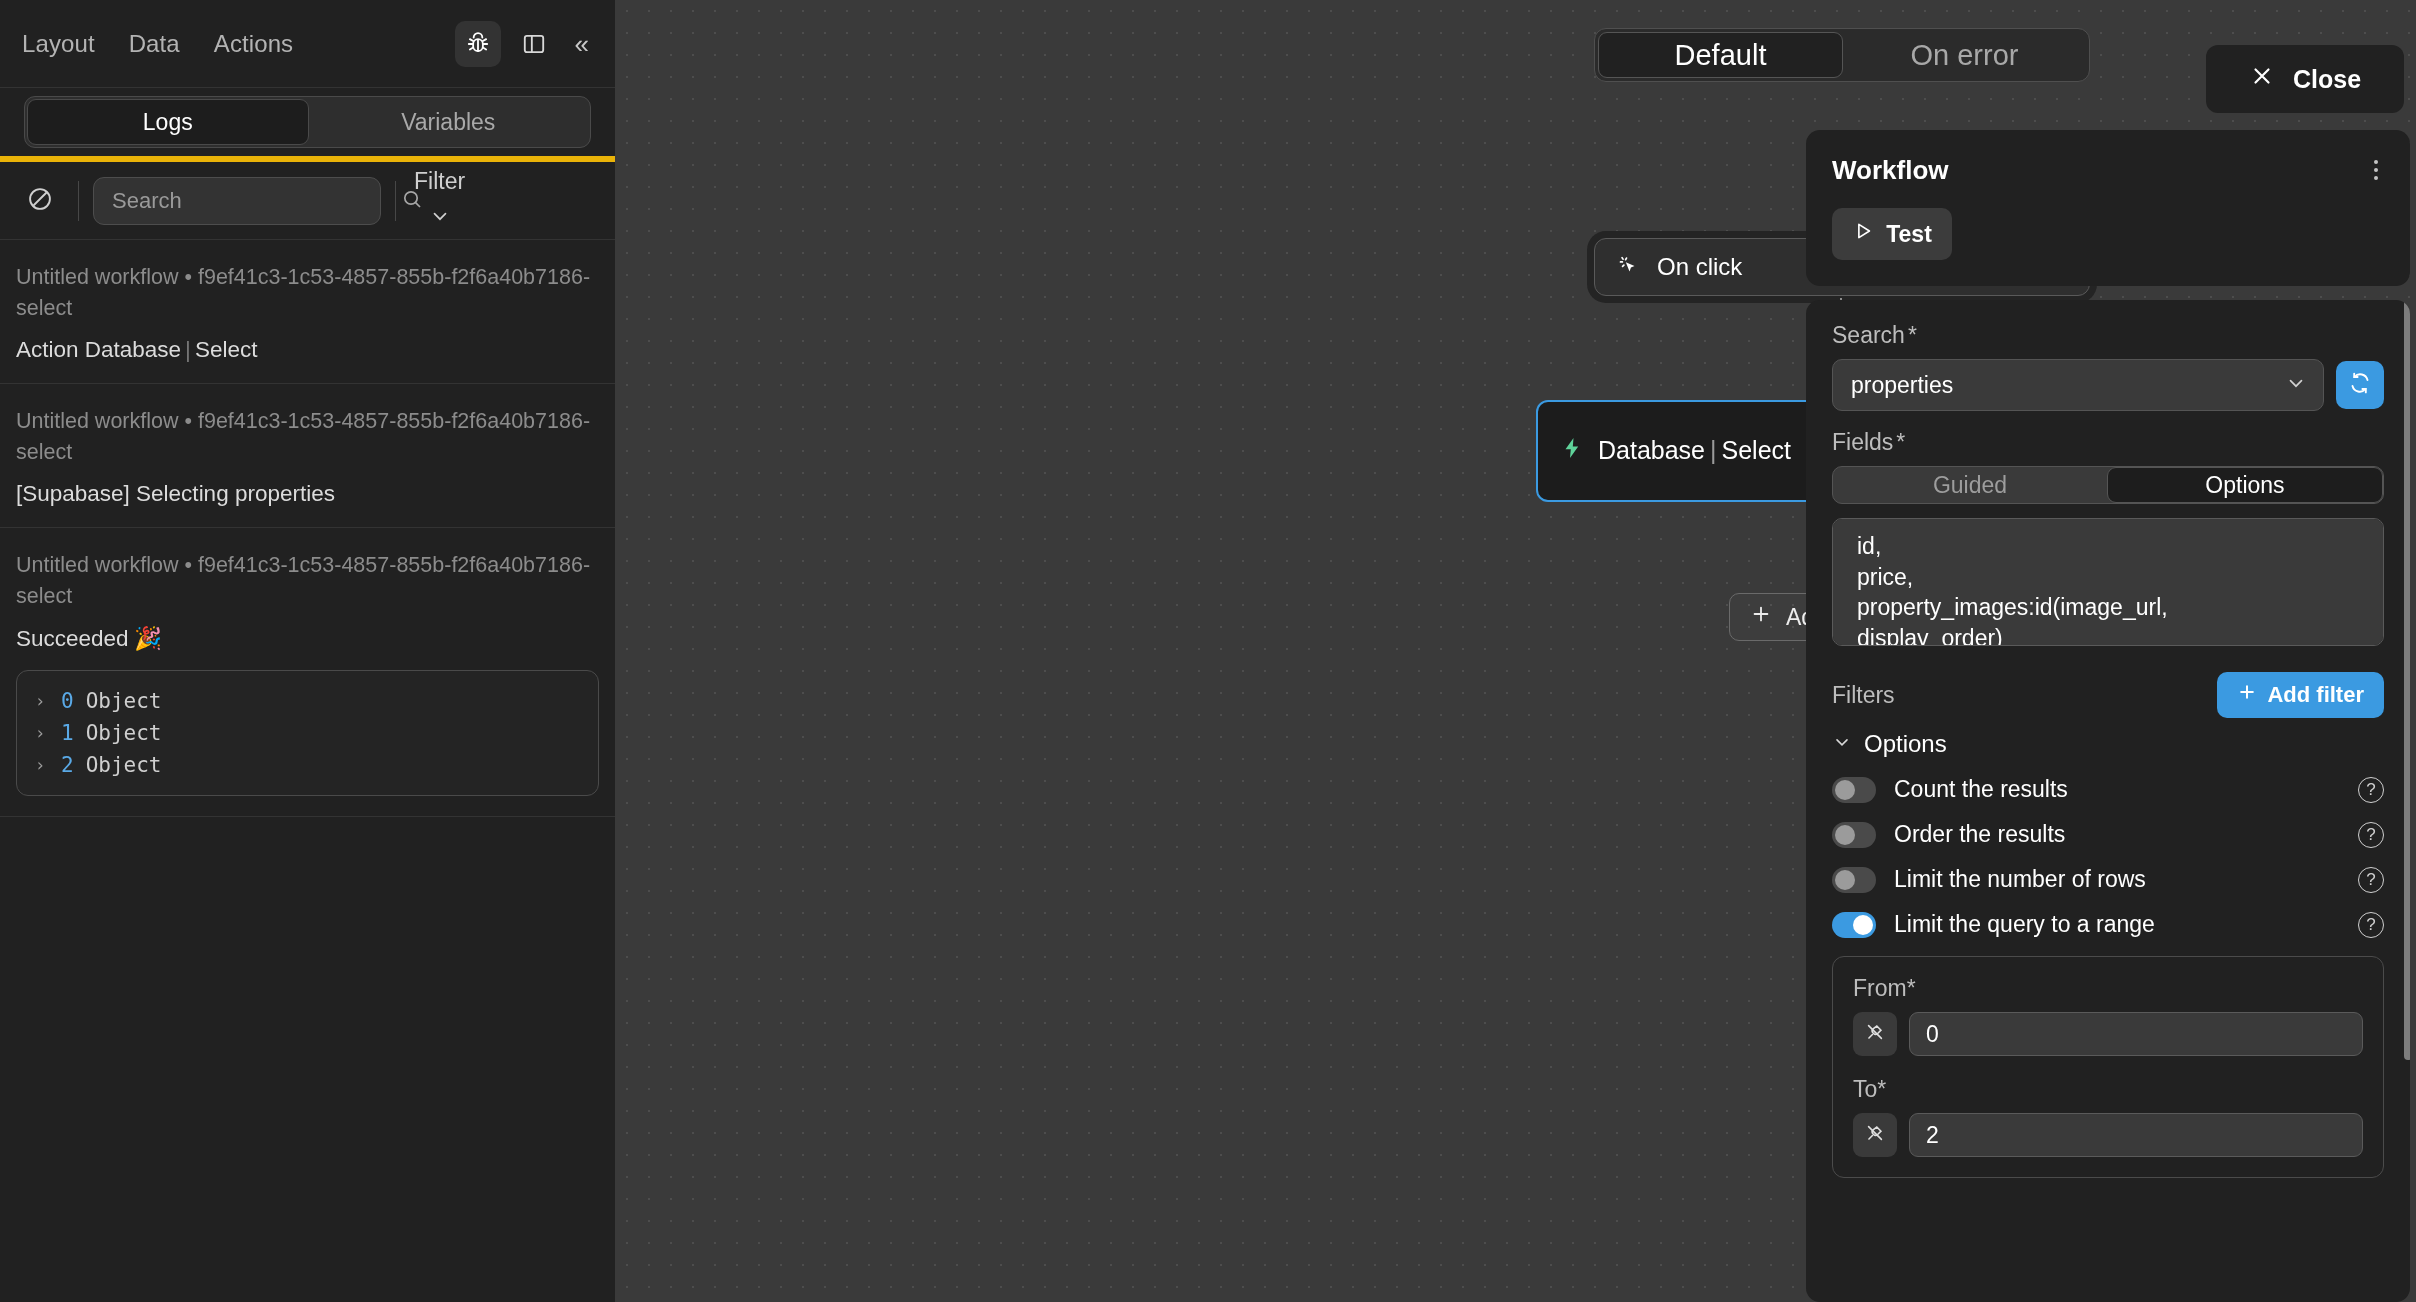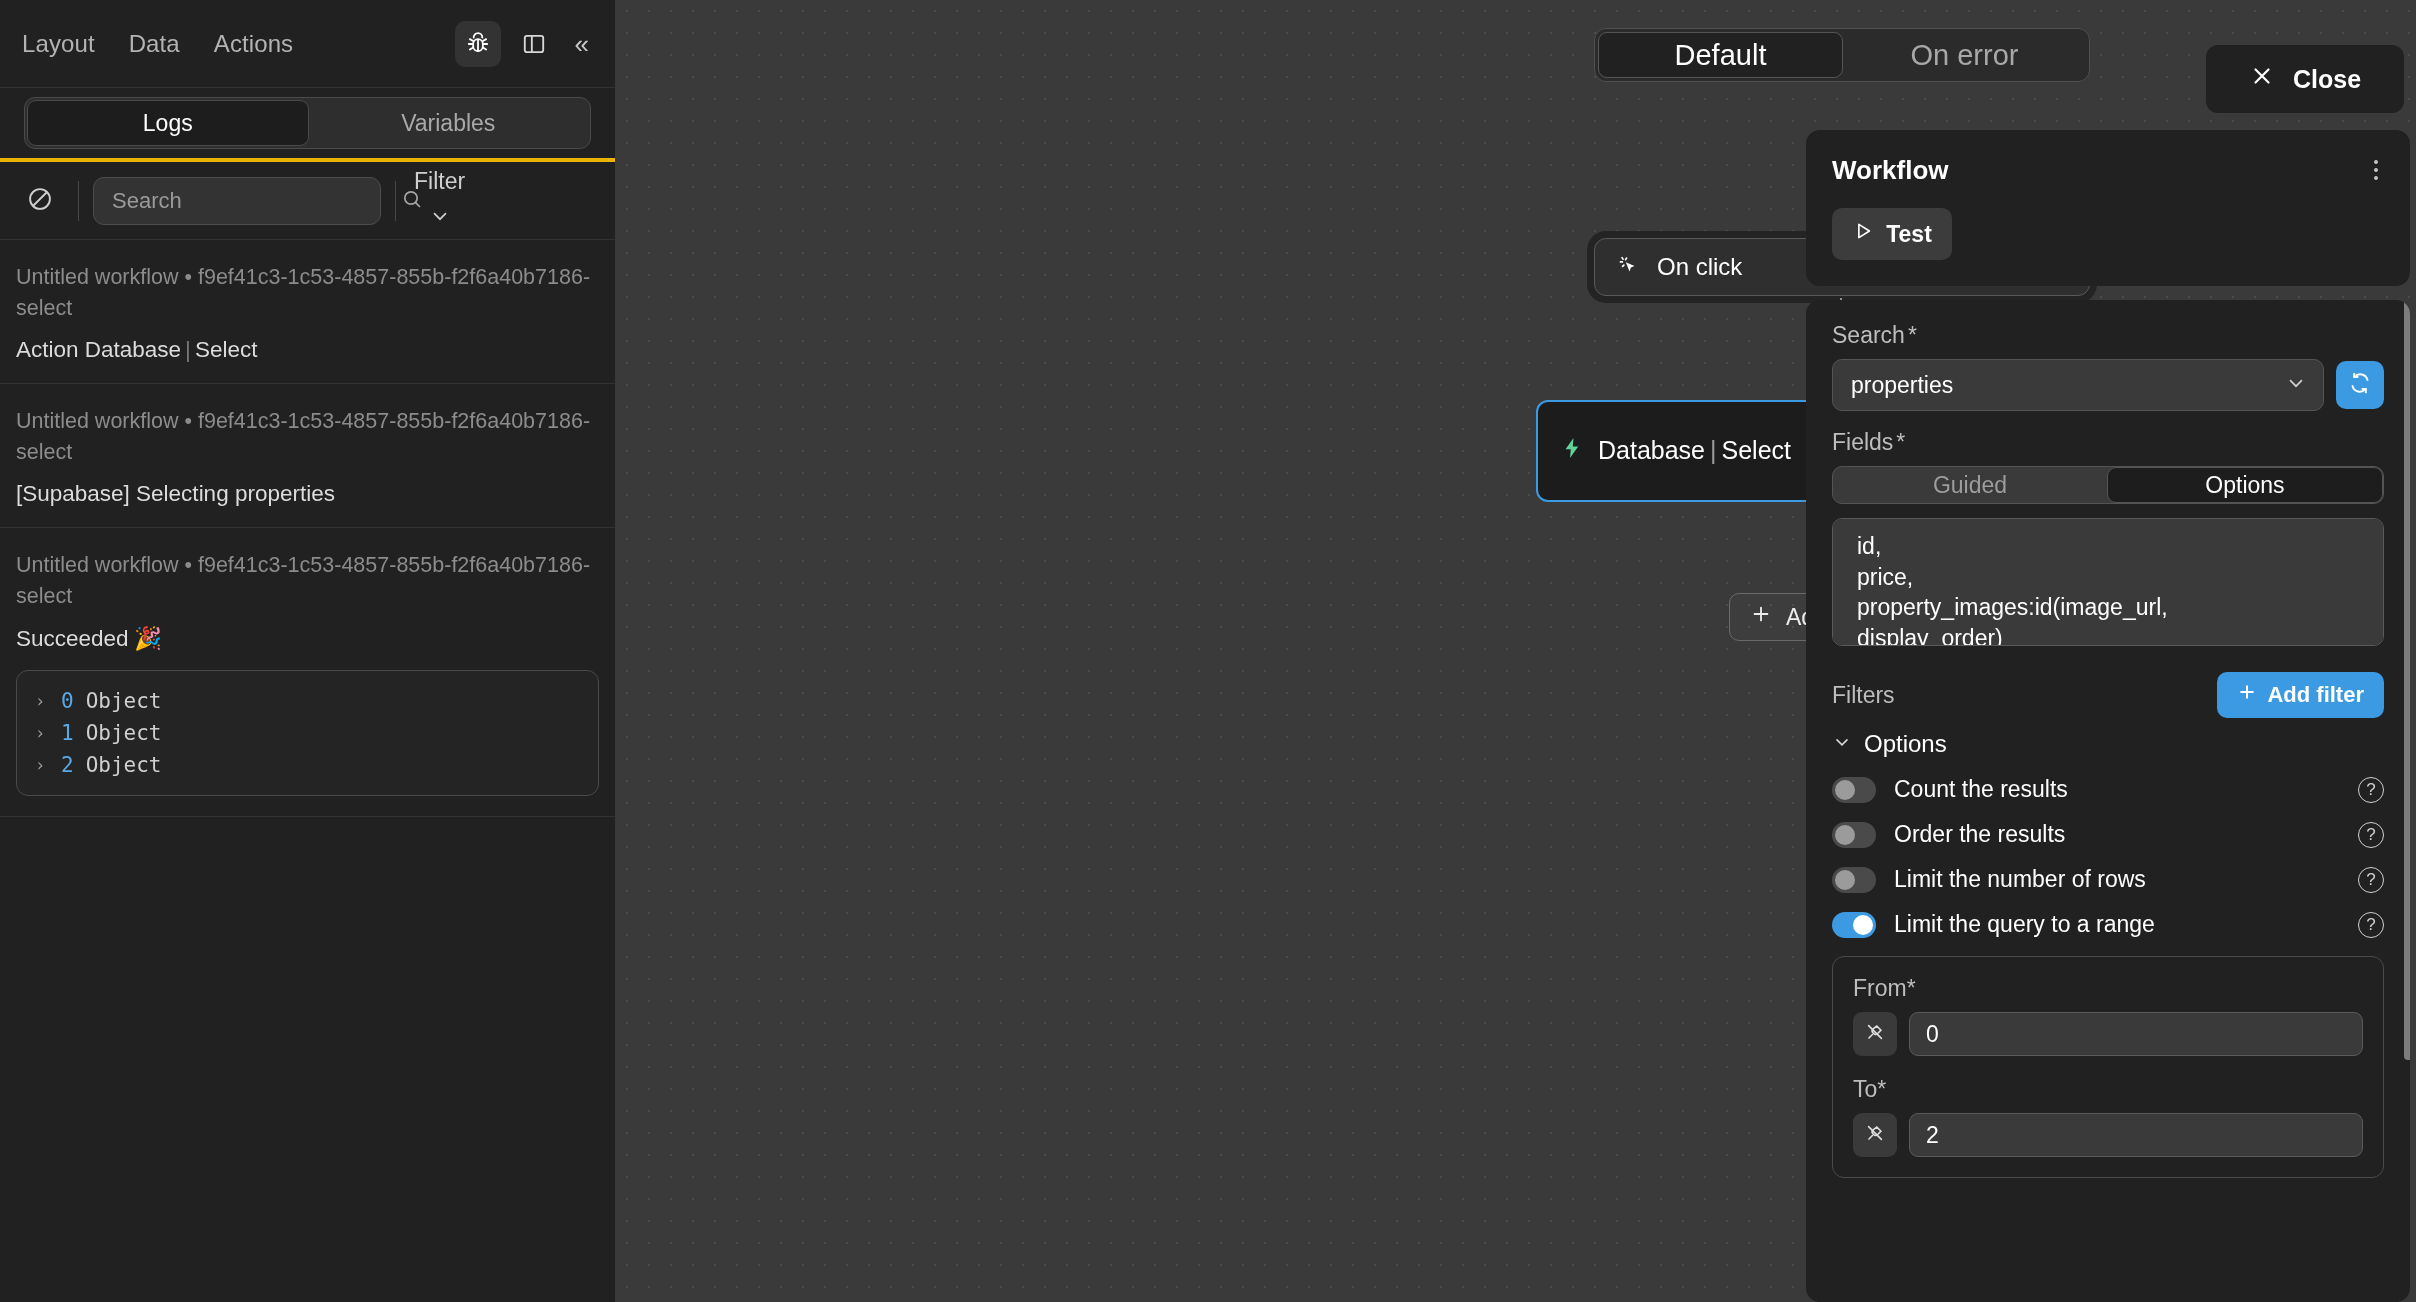"Logs" .lp-tabs-wrap { border-bottom: 4px solid #eab308 -> 6px solid #eab308 }
